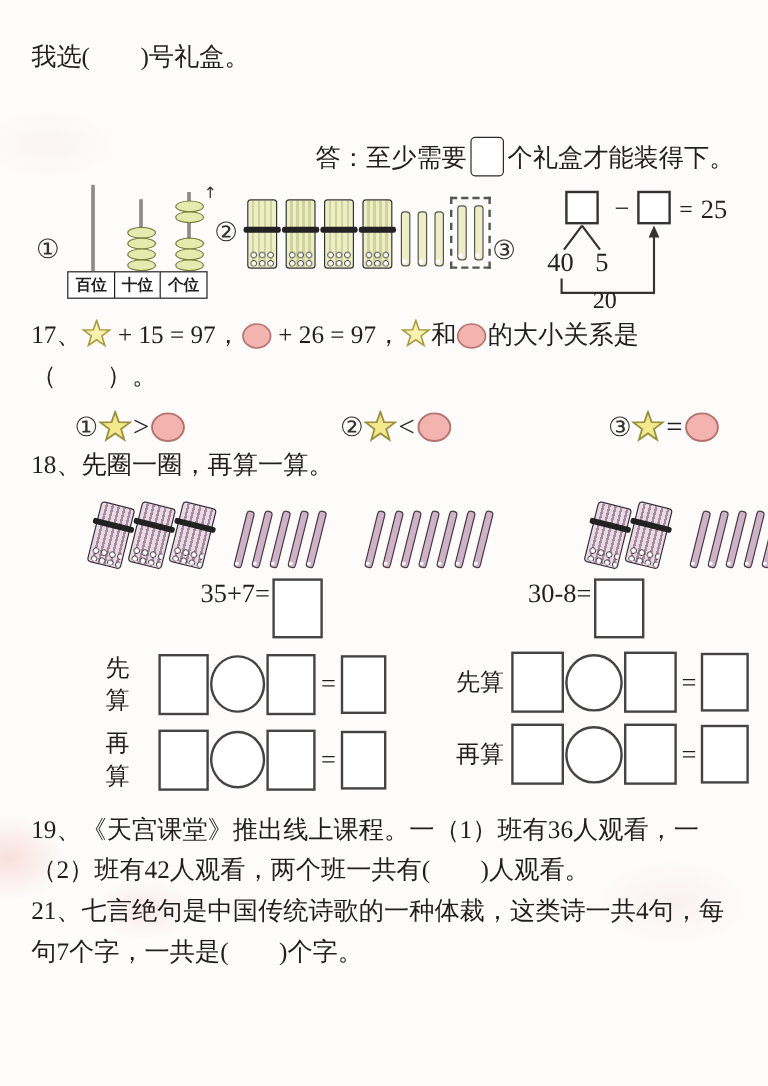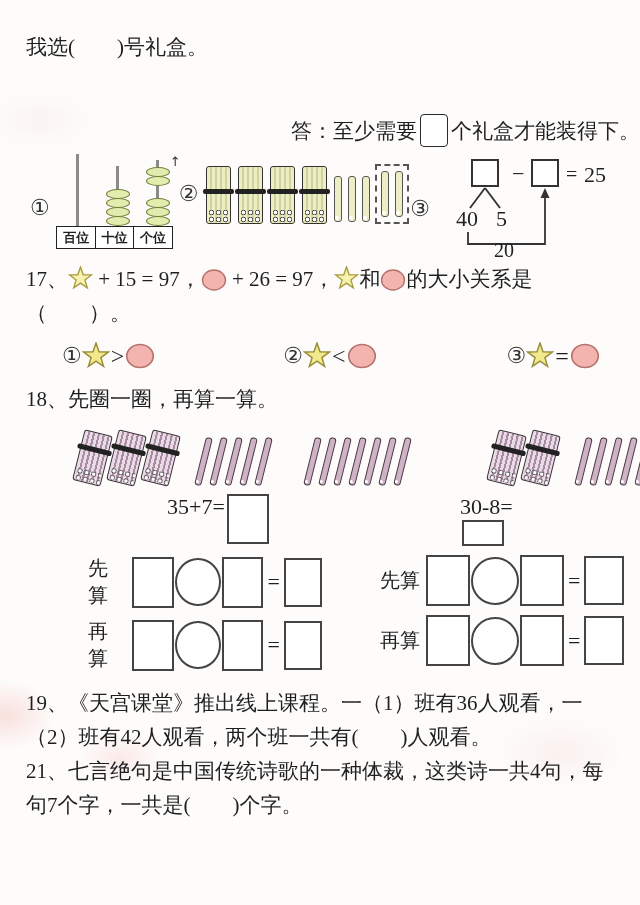"答：至少需要 个礼盒才能装得下。" .answer-line { padding-right: none -> 28px }
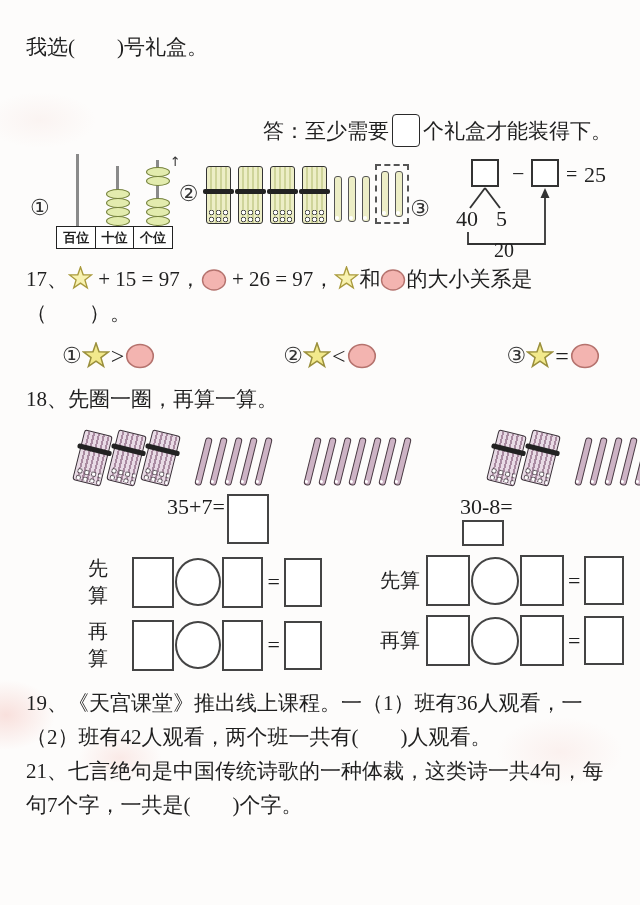"18、先圈一圈，再算一算。" .q18-title { margin-top: 12px -> 0 }
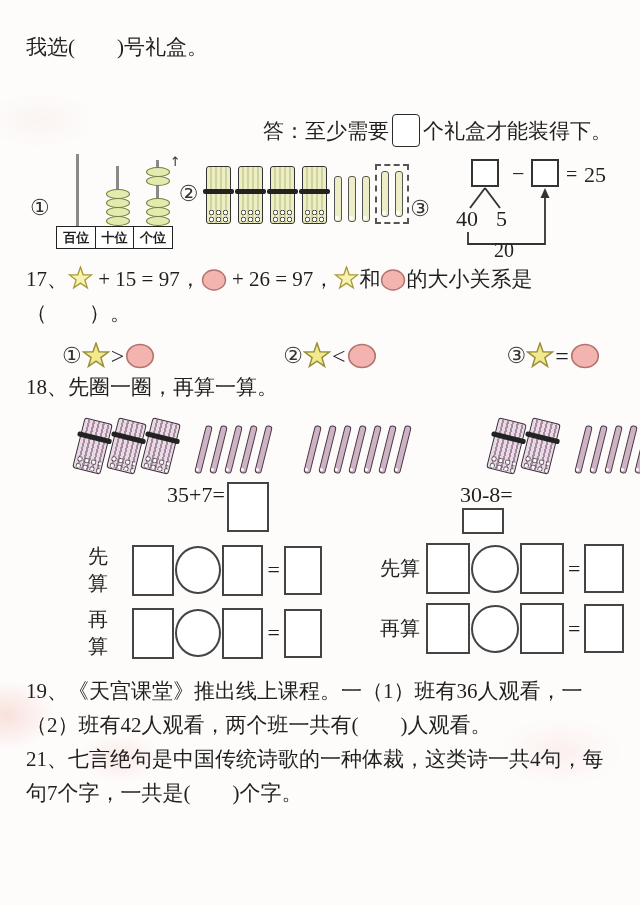"30-8=" .col-r .expr-line { flex-direction: column -> none; margin-left: 80px -> 60px }
